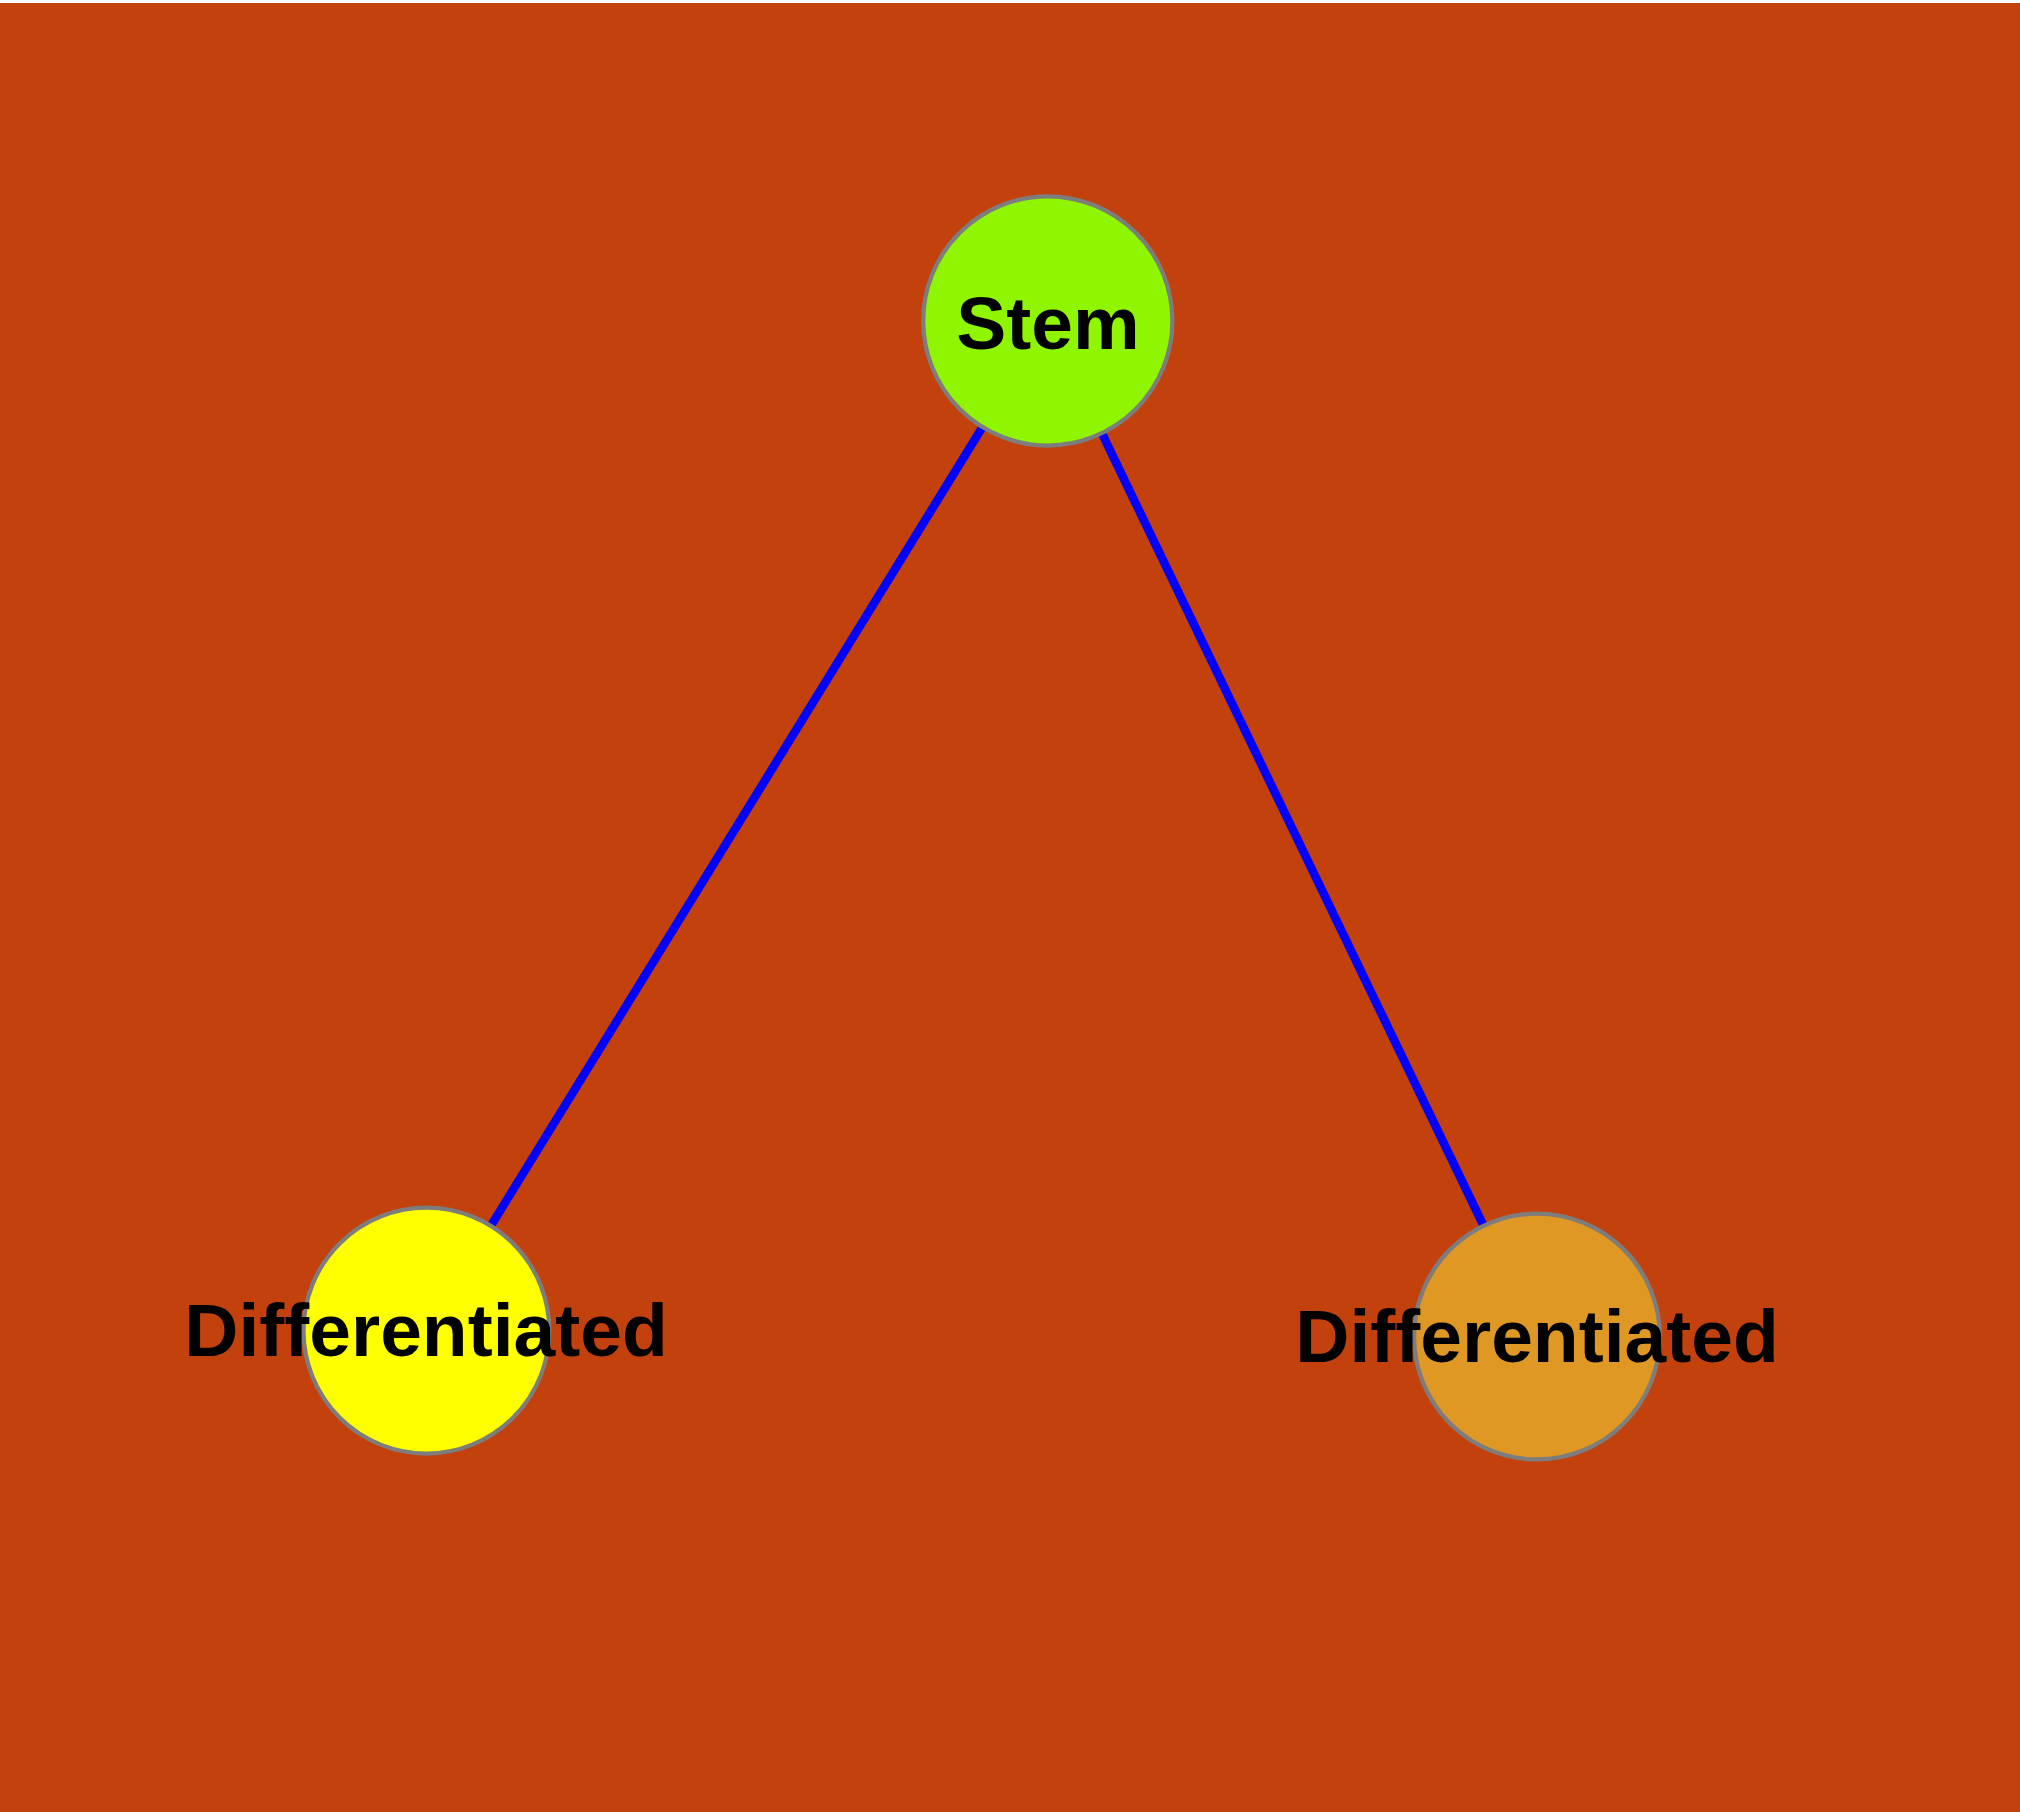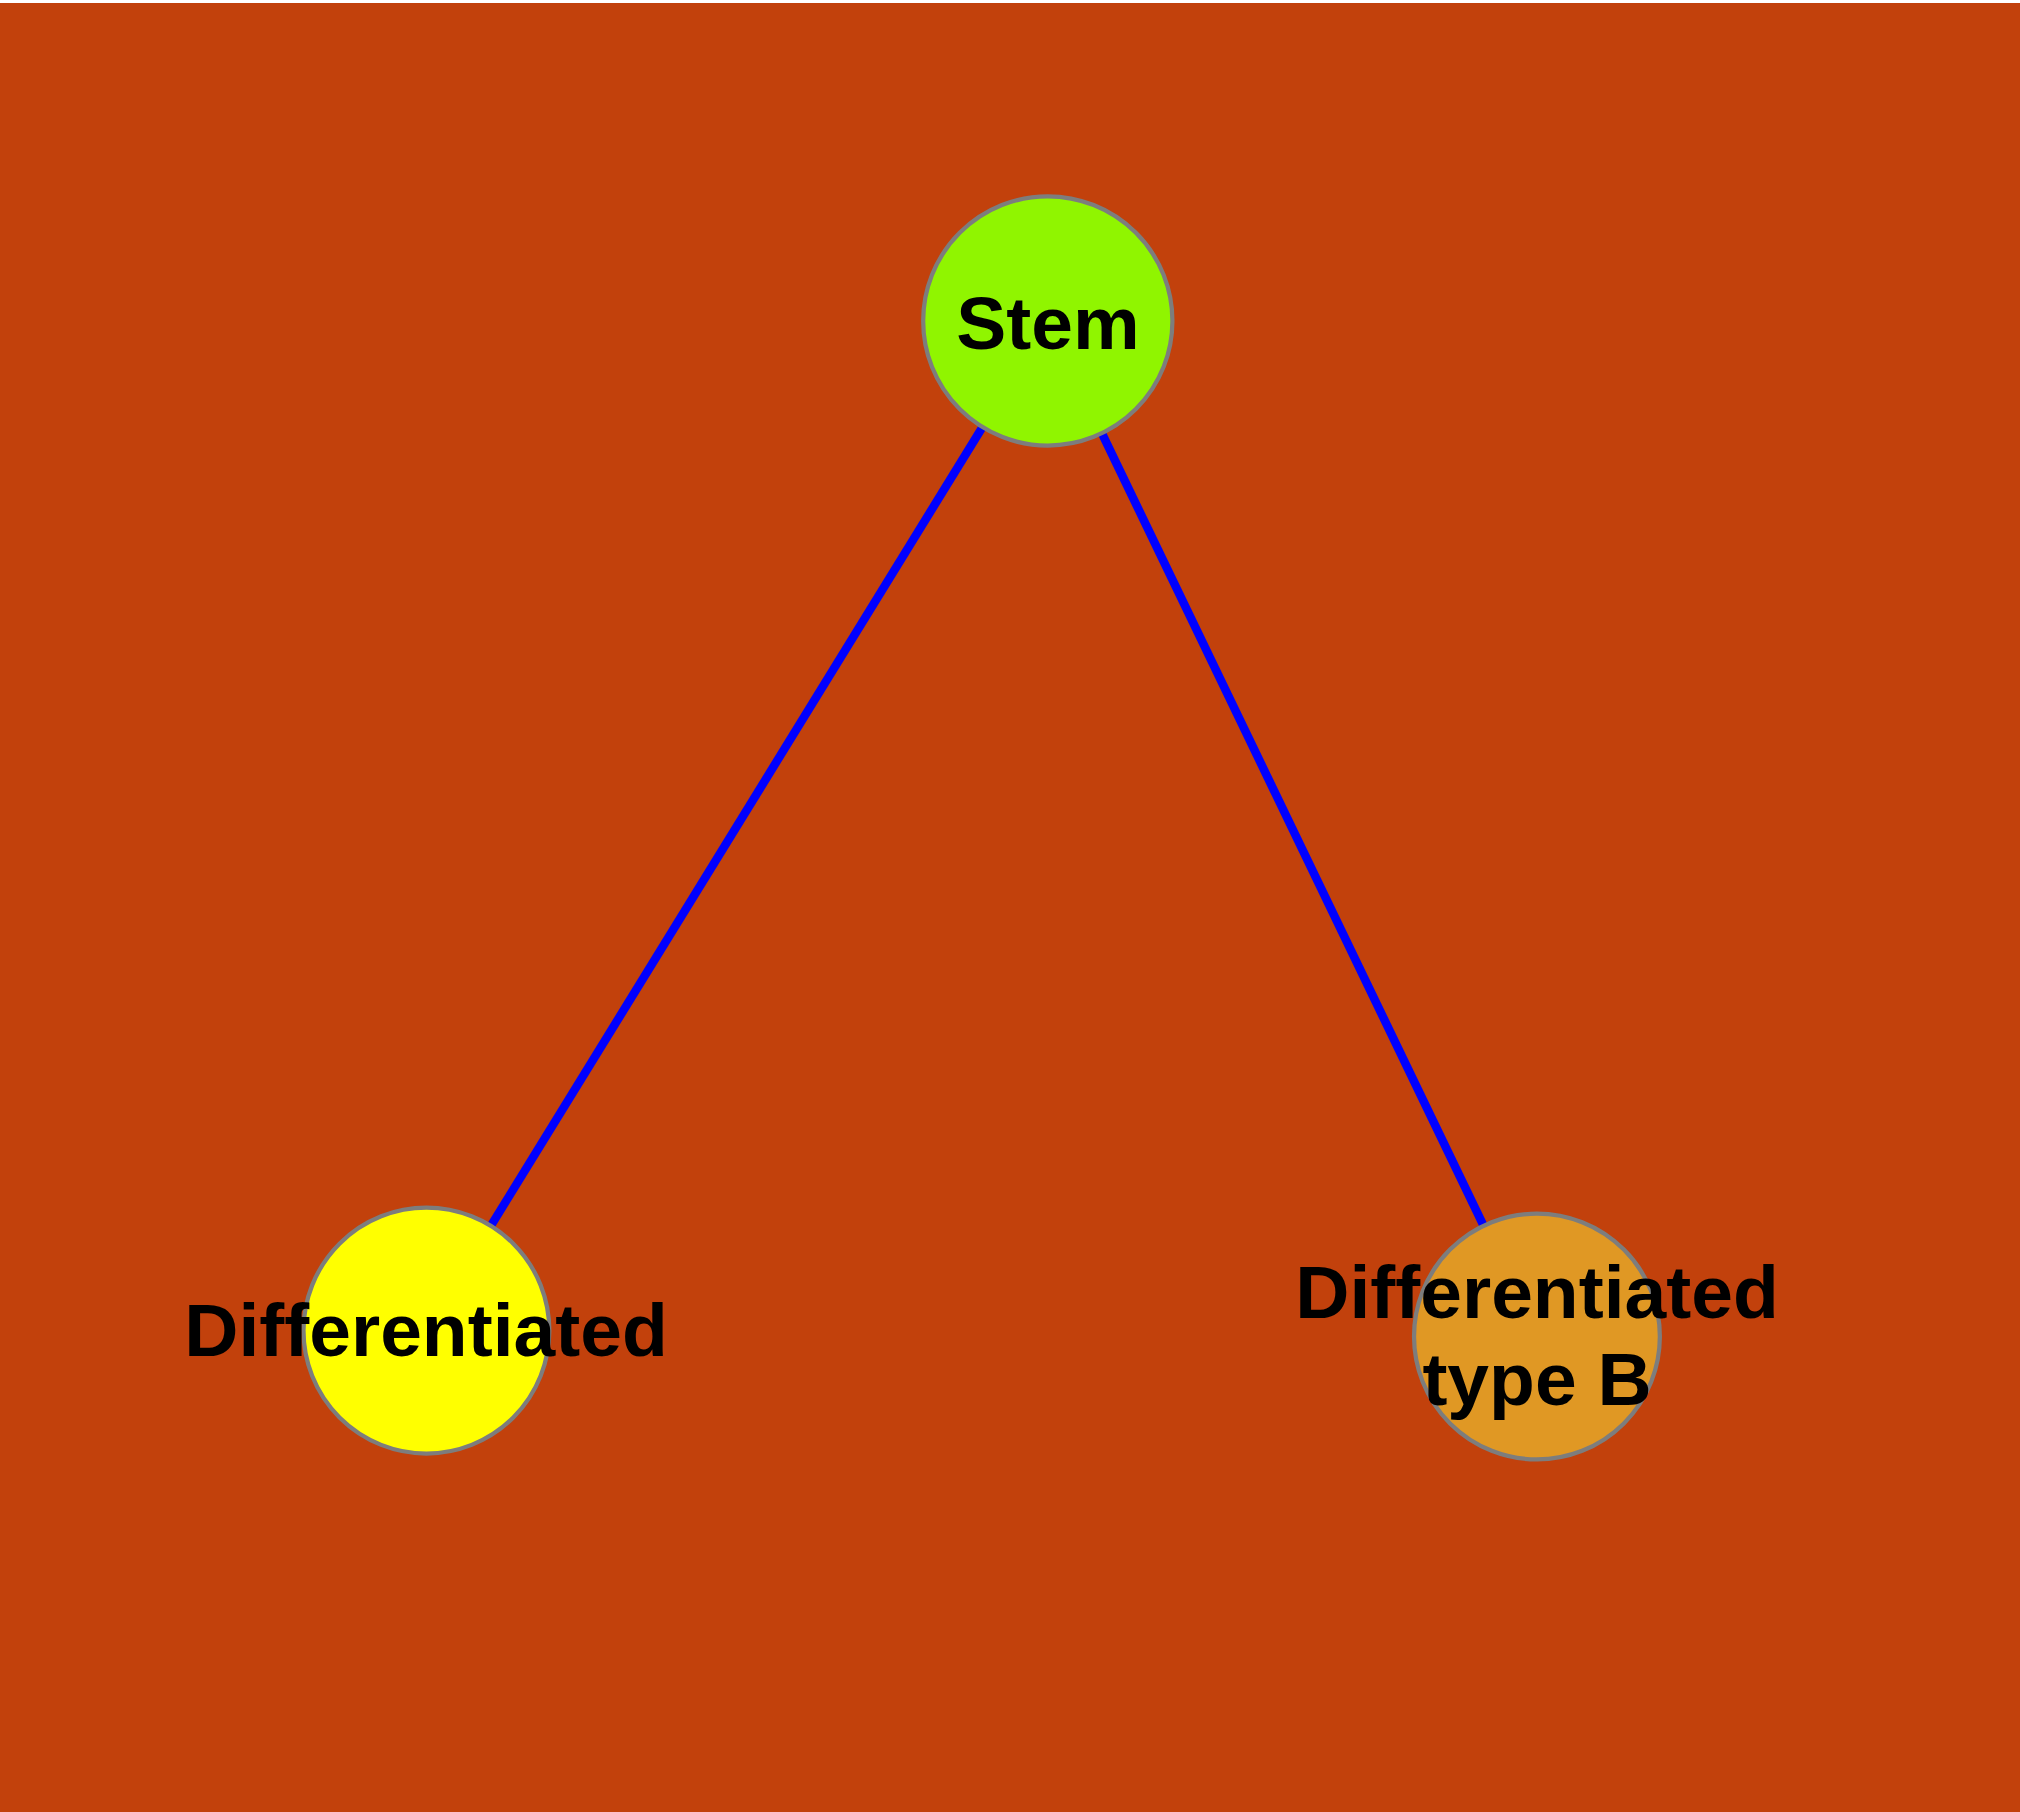"type B" div { html: <div>type B</div> -> none }
